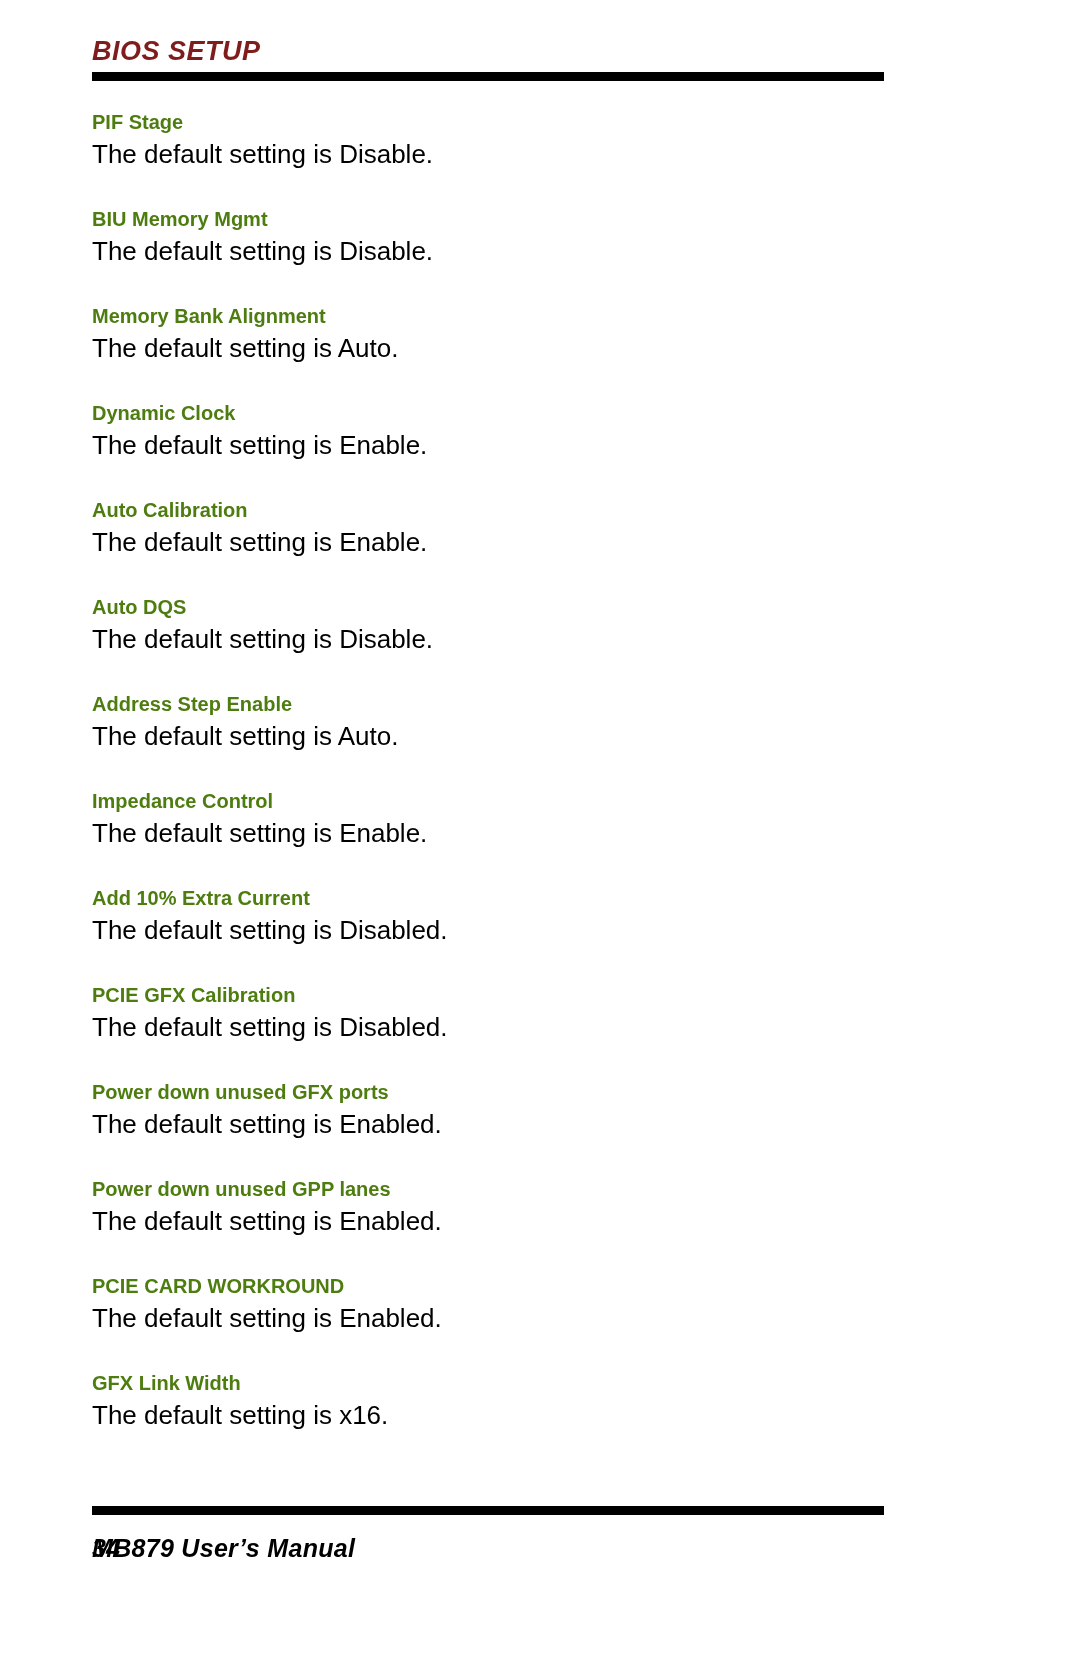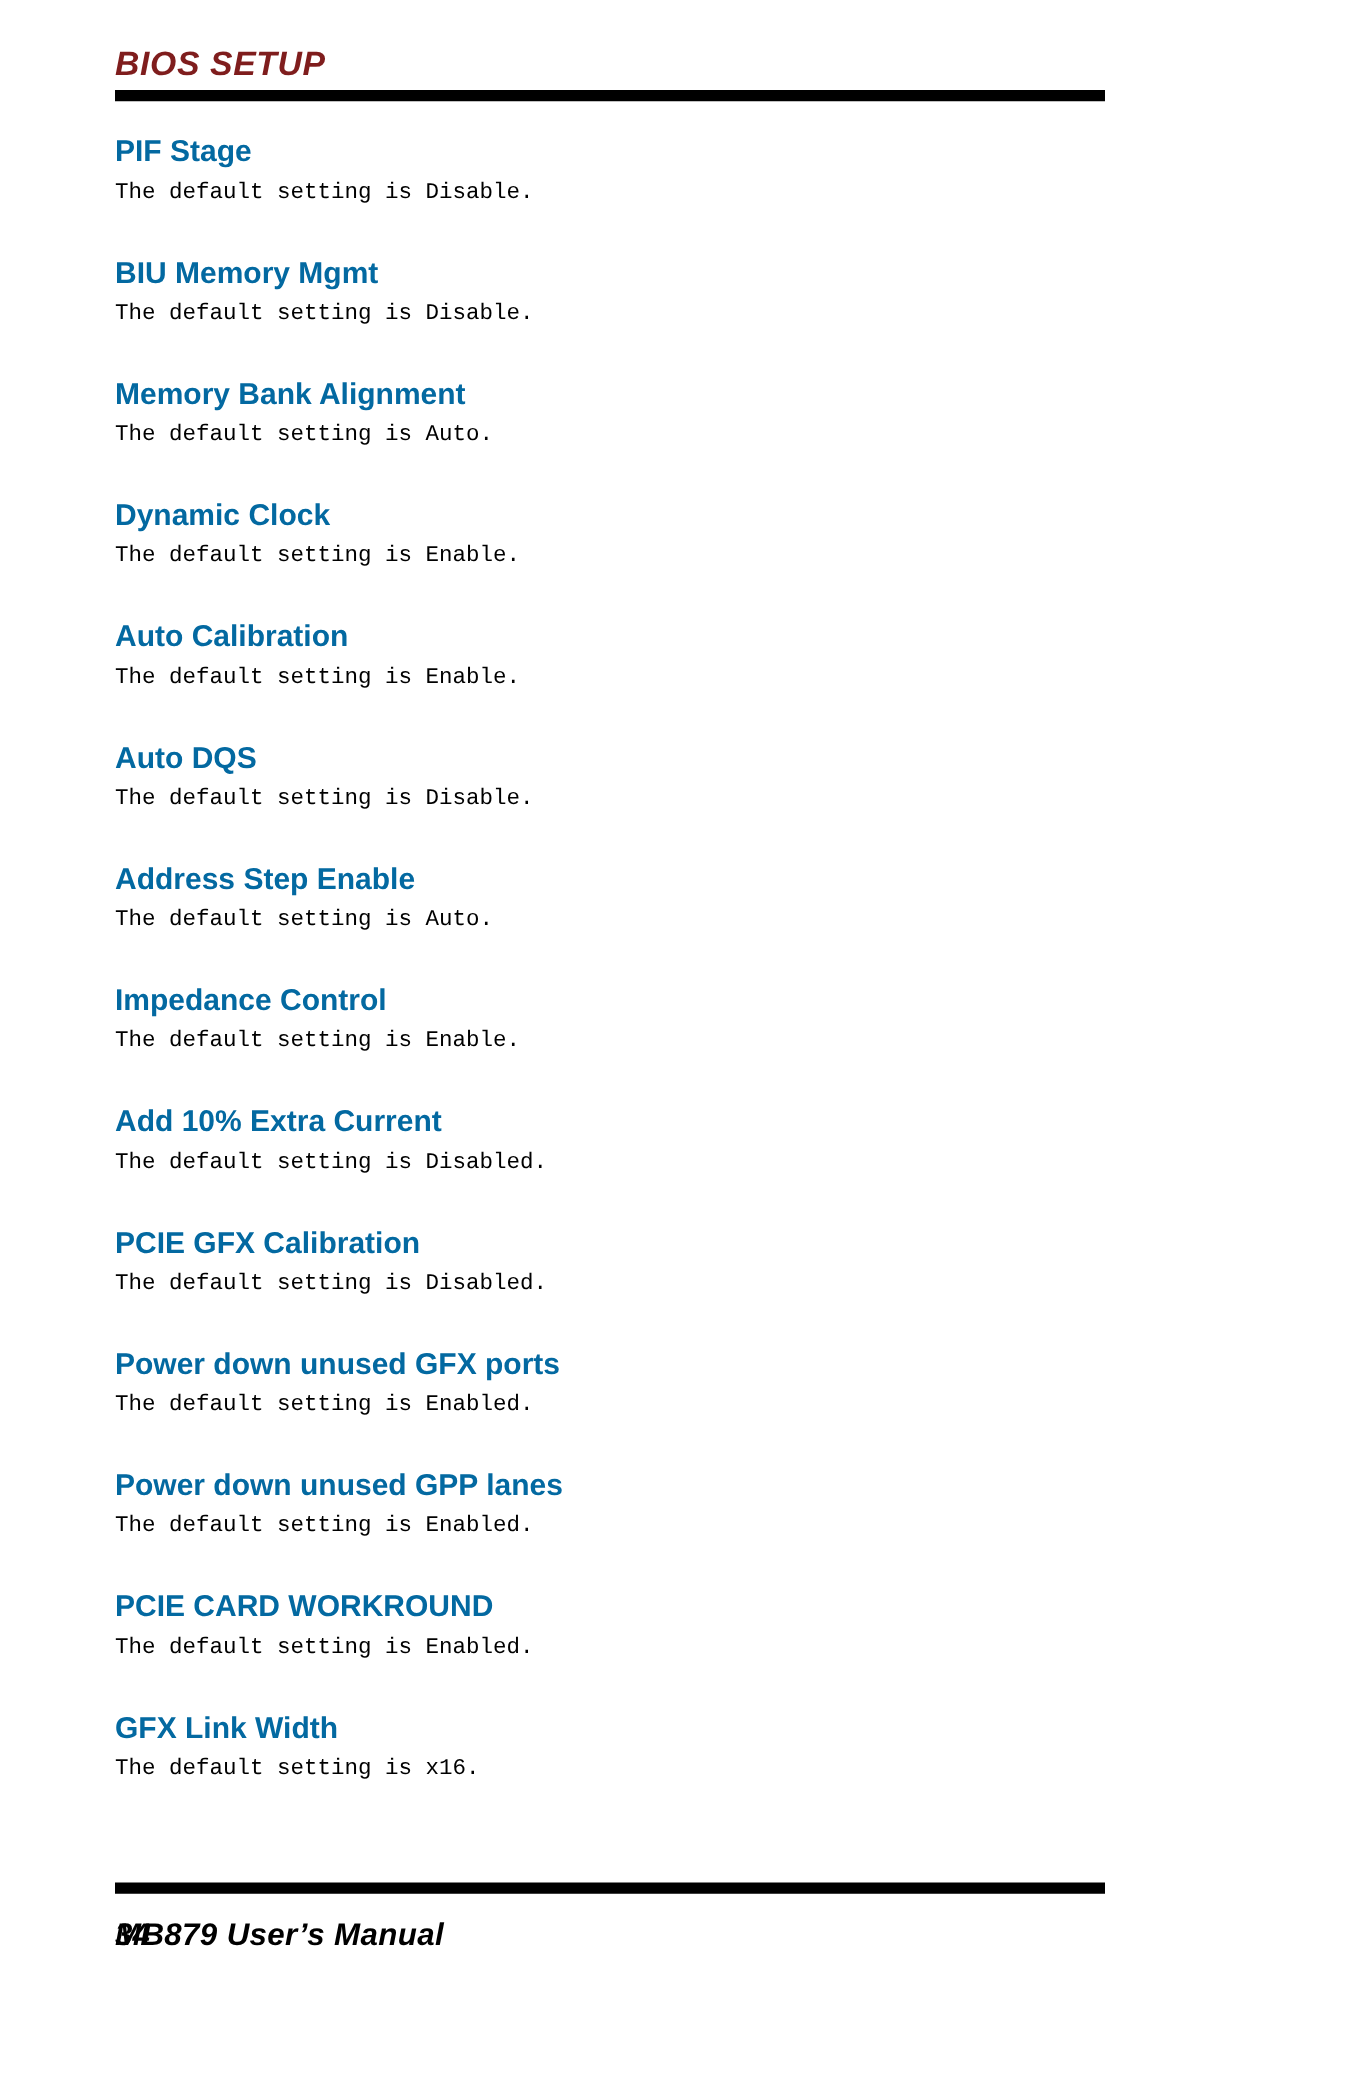"PIF Stage" .section-heading { color: #0369a1 -> #4d7c0f; font-size: 24px -> 20px }
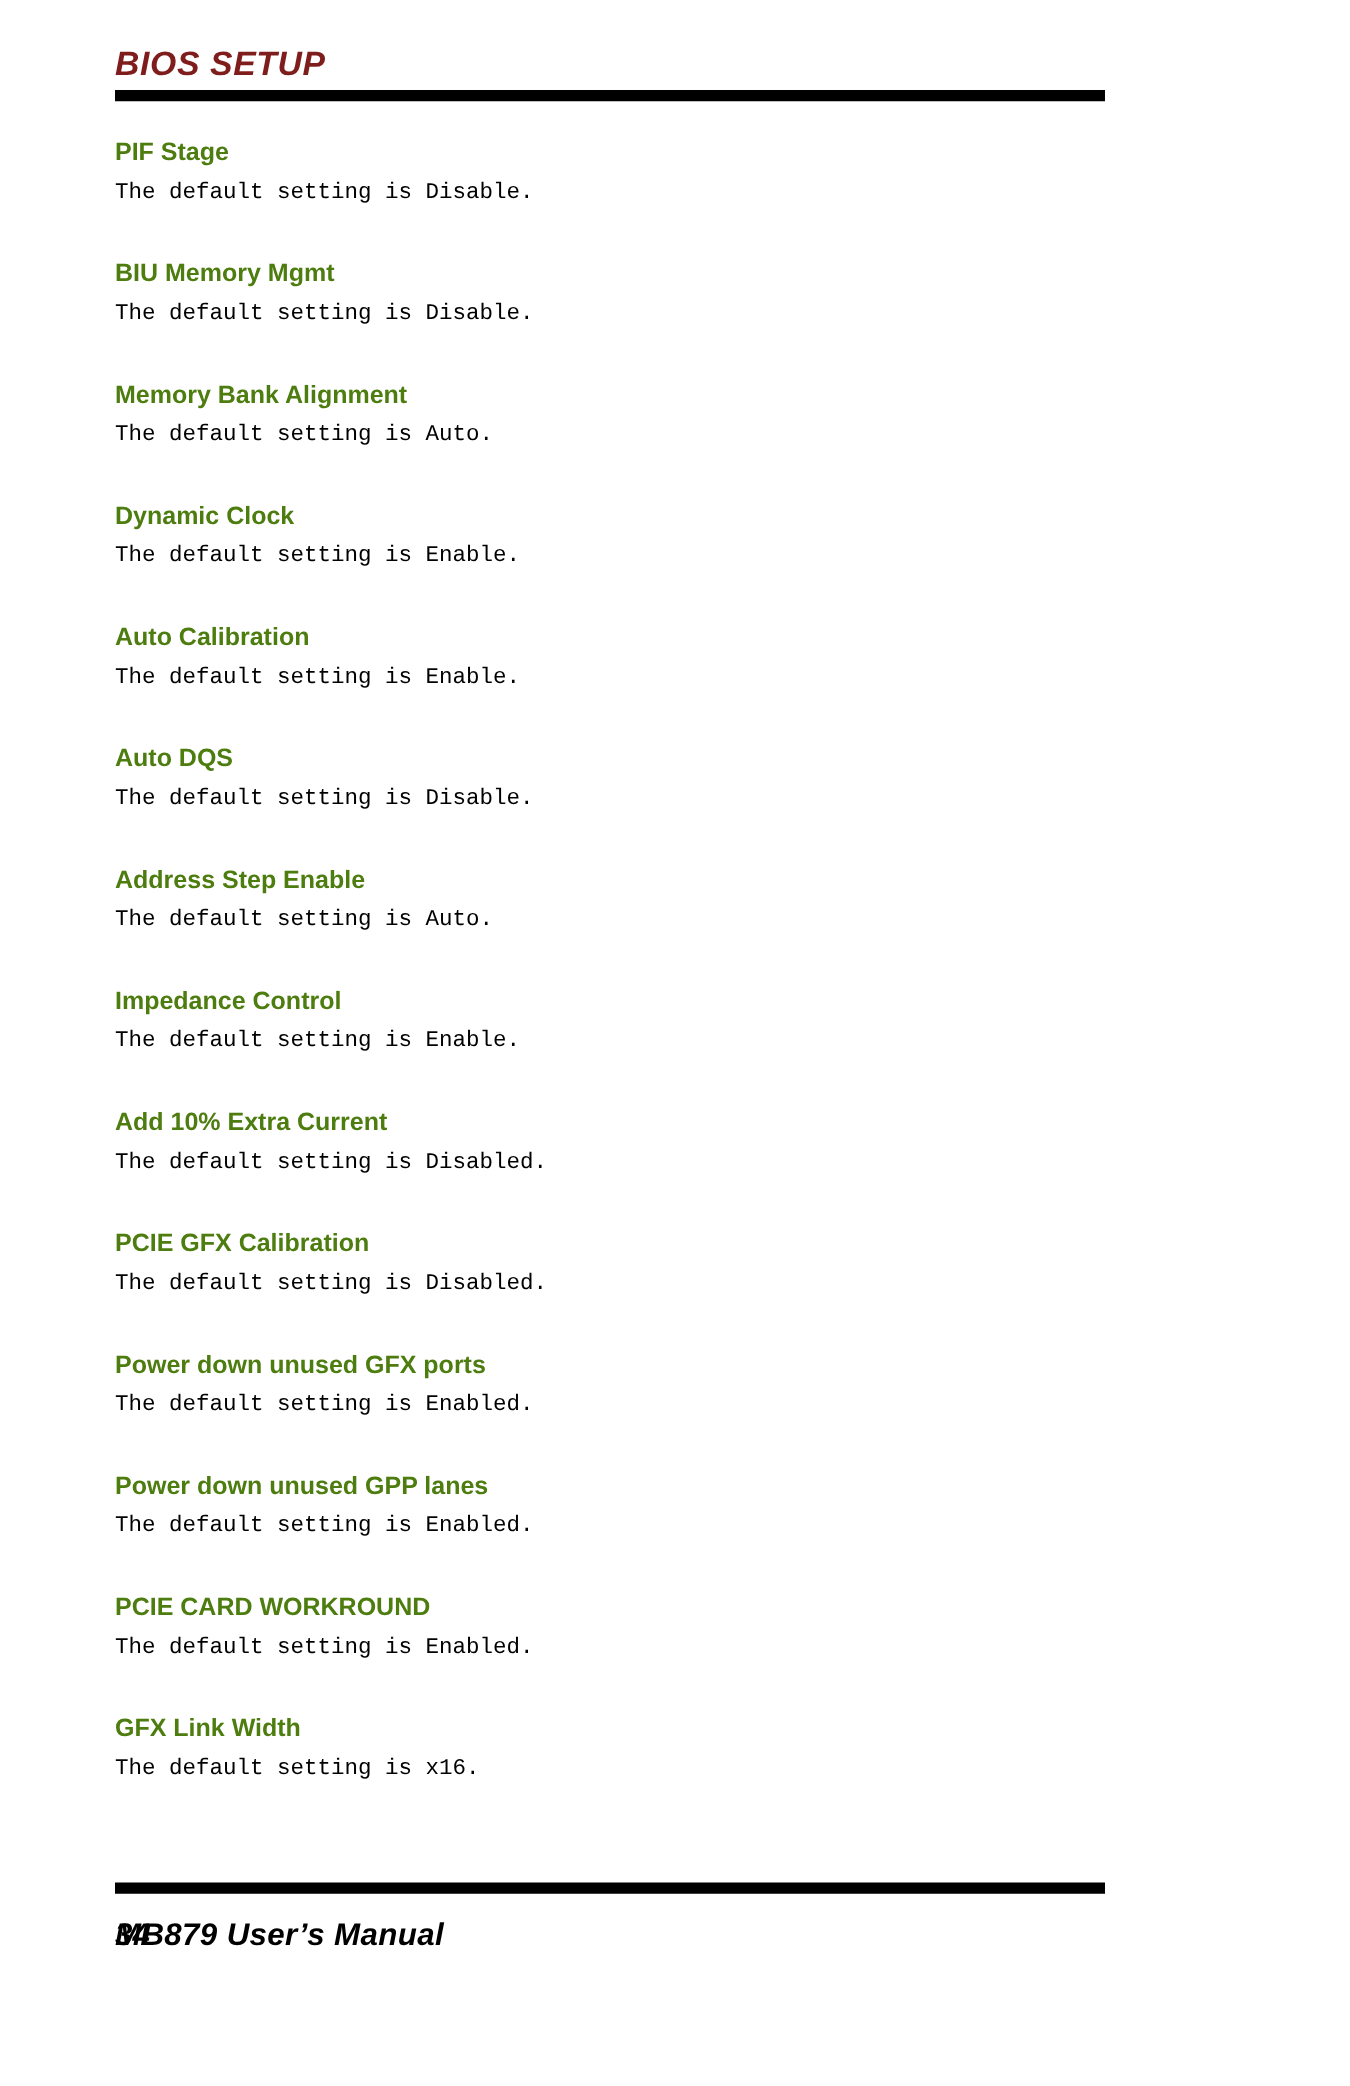"The default setting is Disable." .section-body { font-family: Liberation Mono, monospace -> Liberation Sans, sans-serif; font-size: 18px -> 26px }
